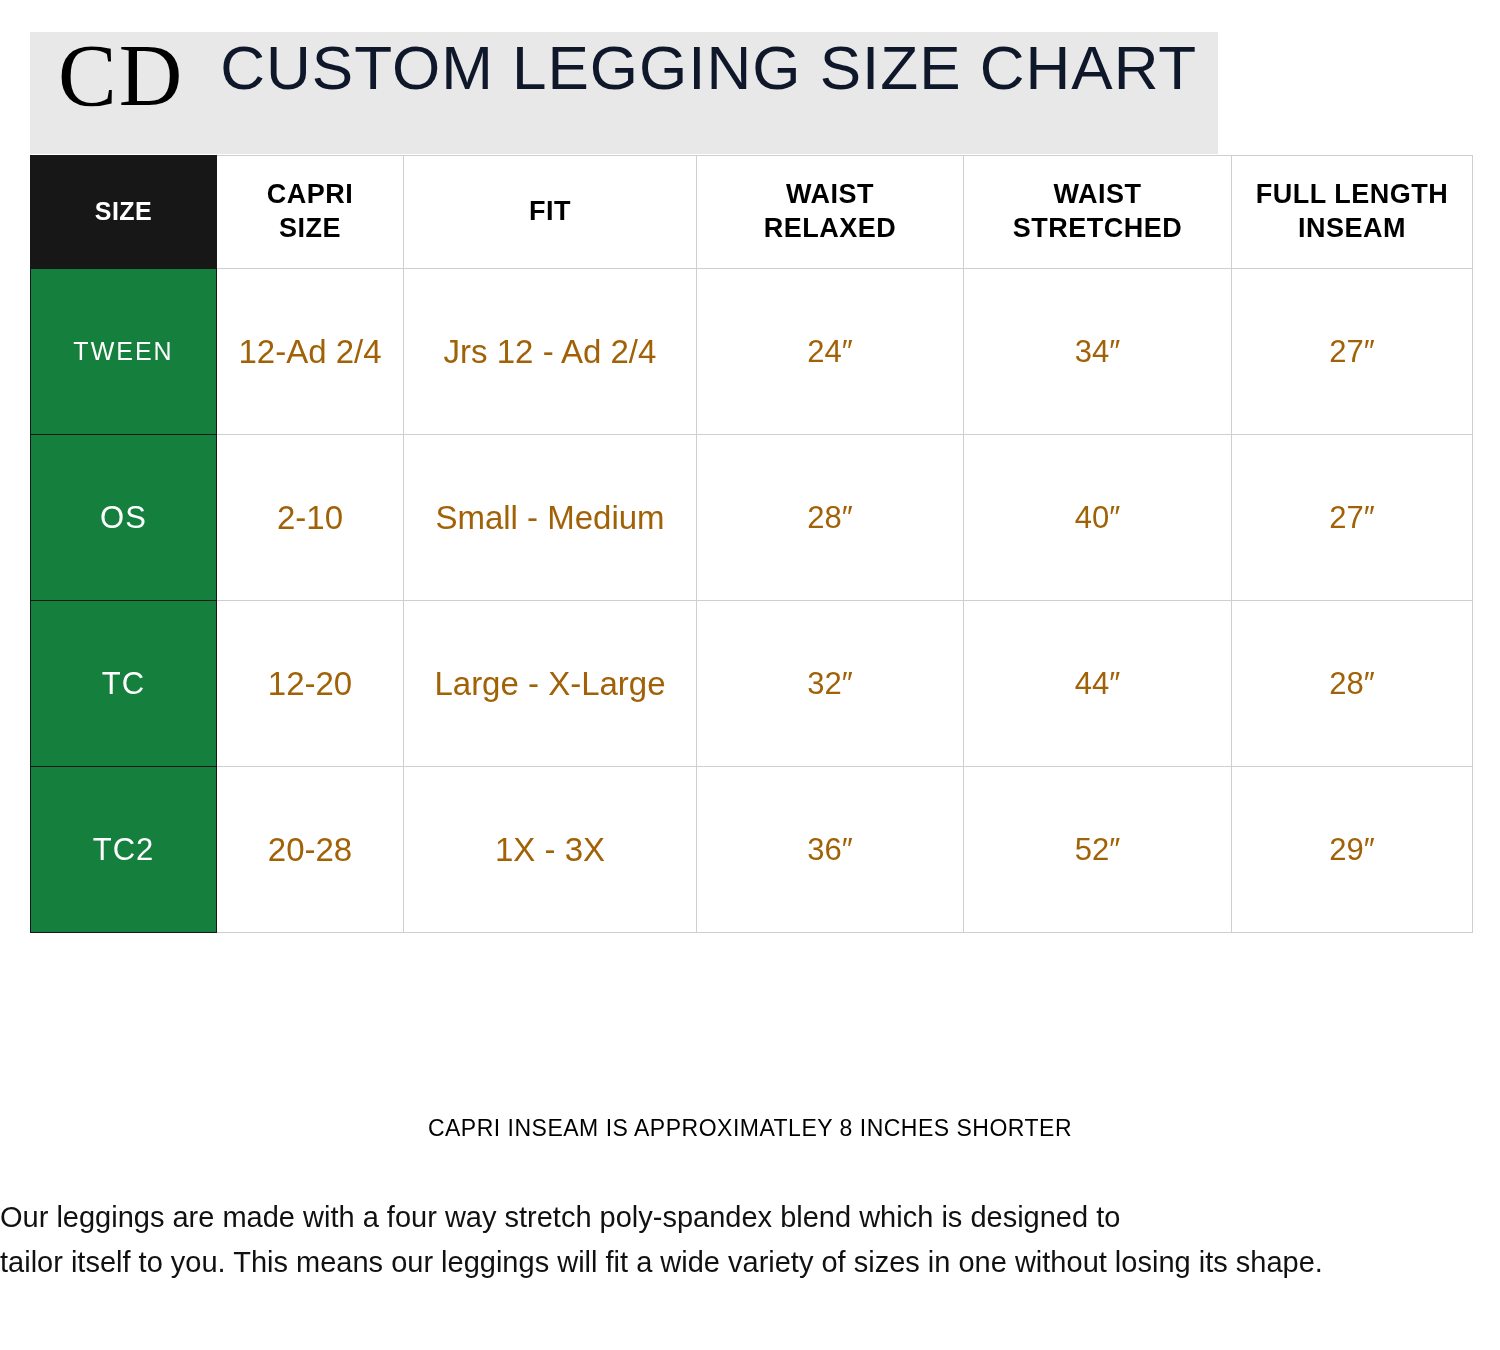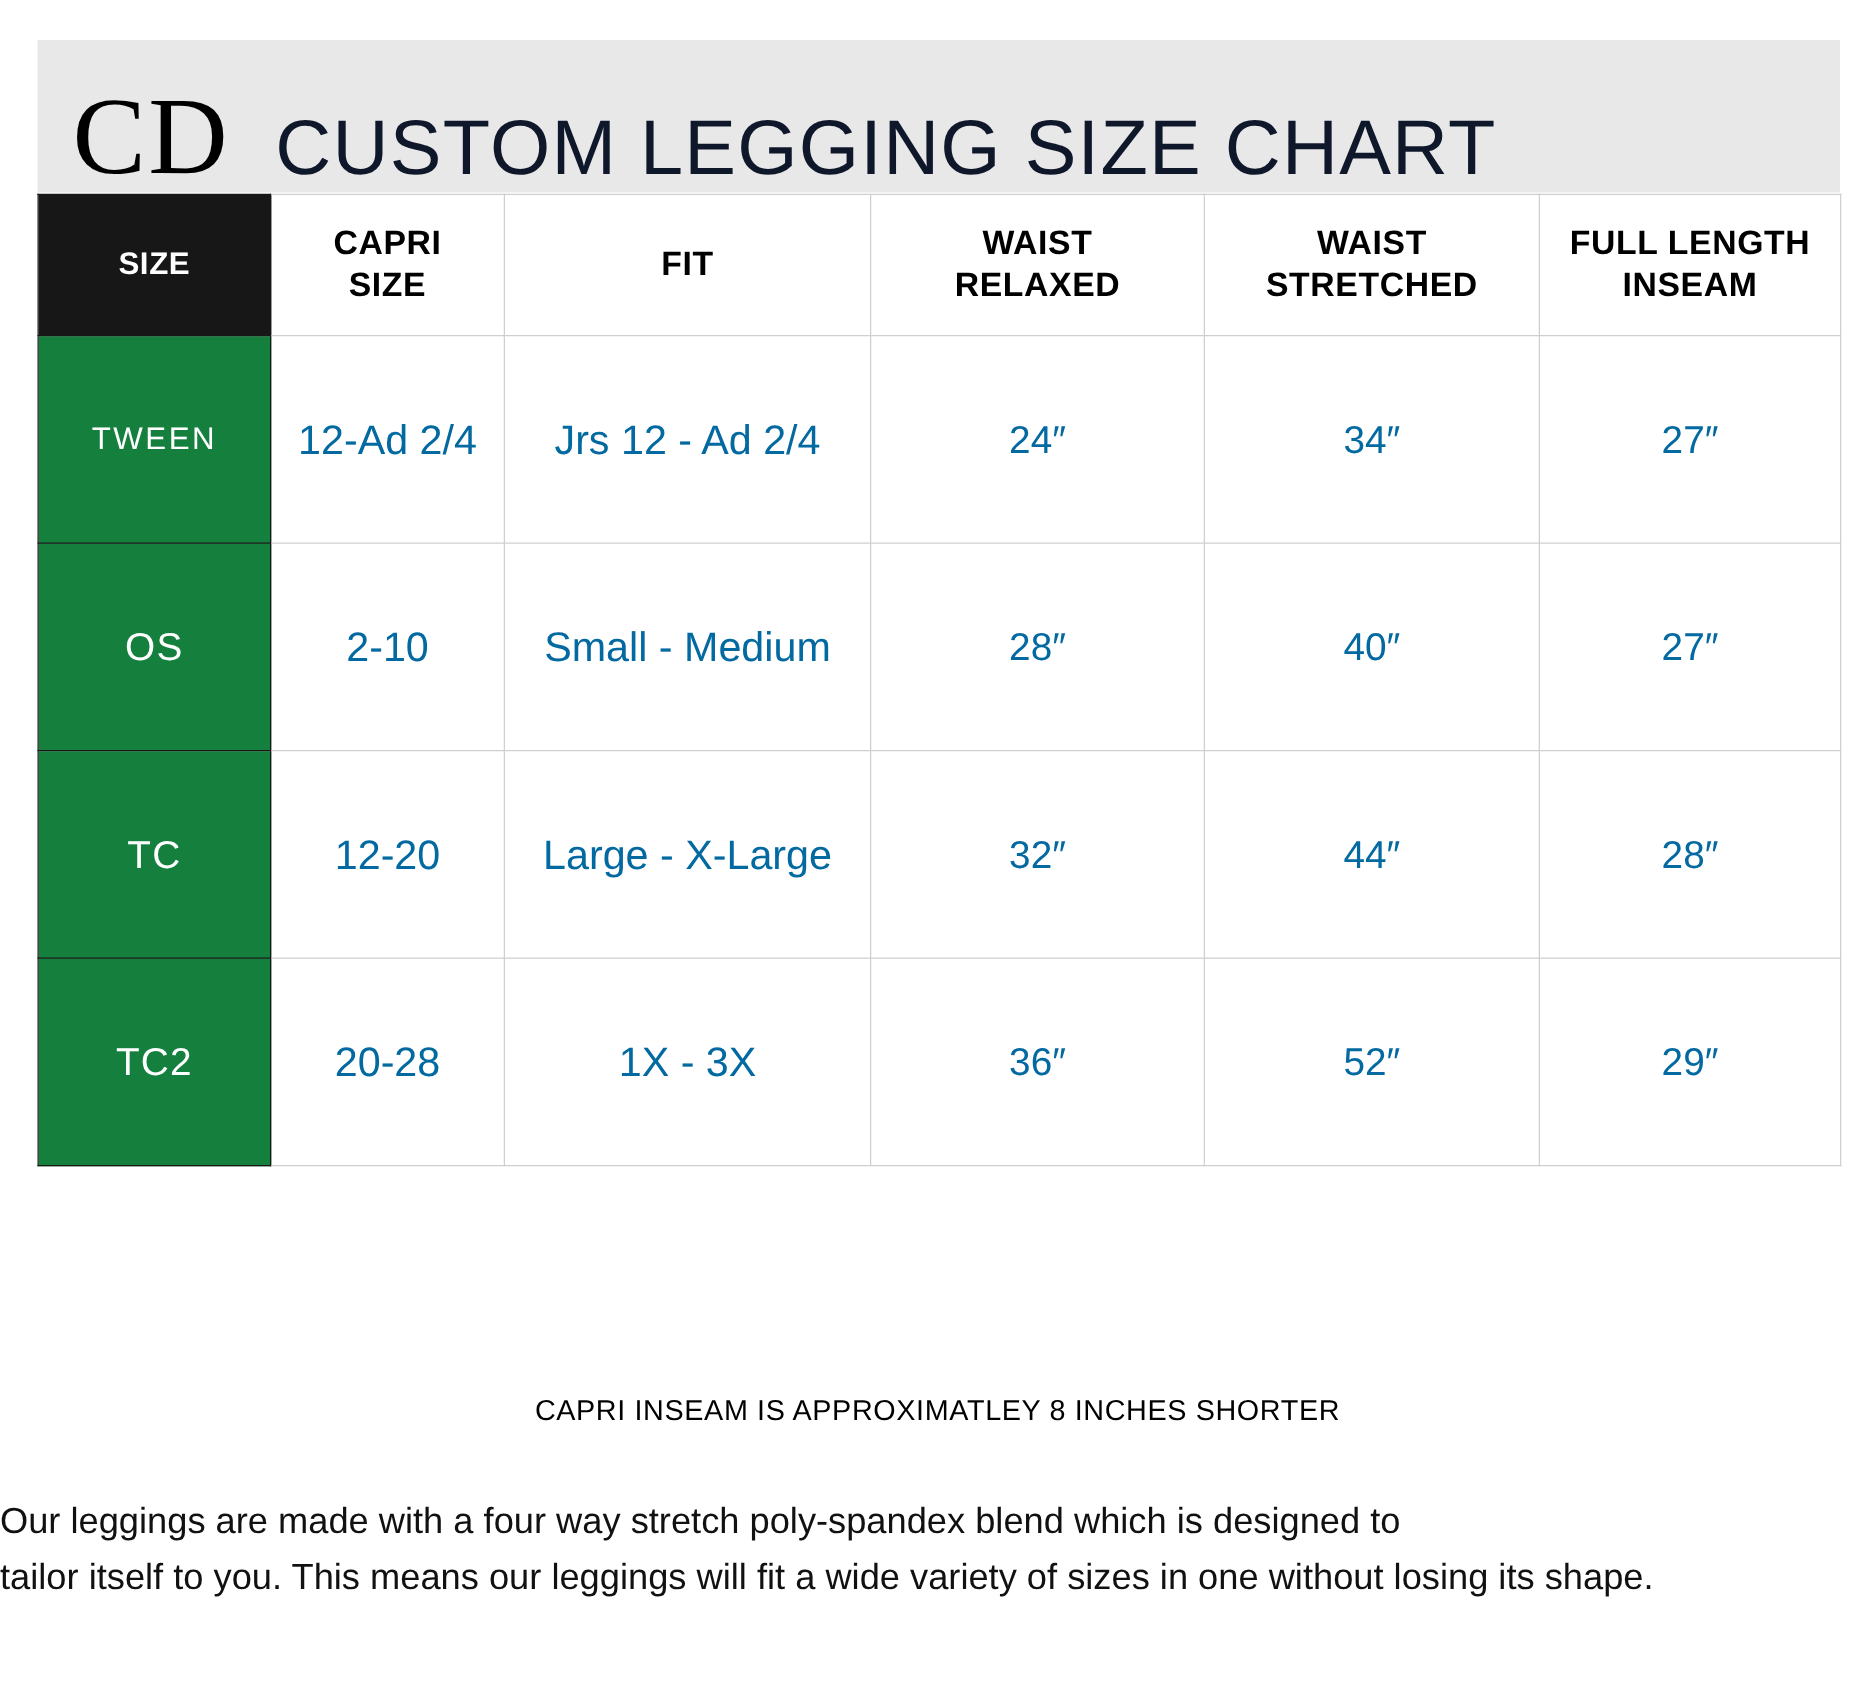"CD" .header { align-items: flex-end -> flex-start; width: 1442px -> 1188px }
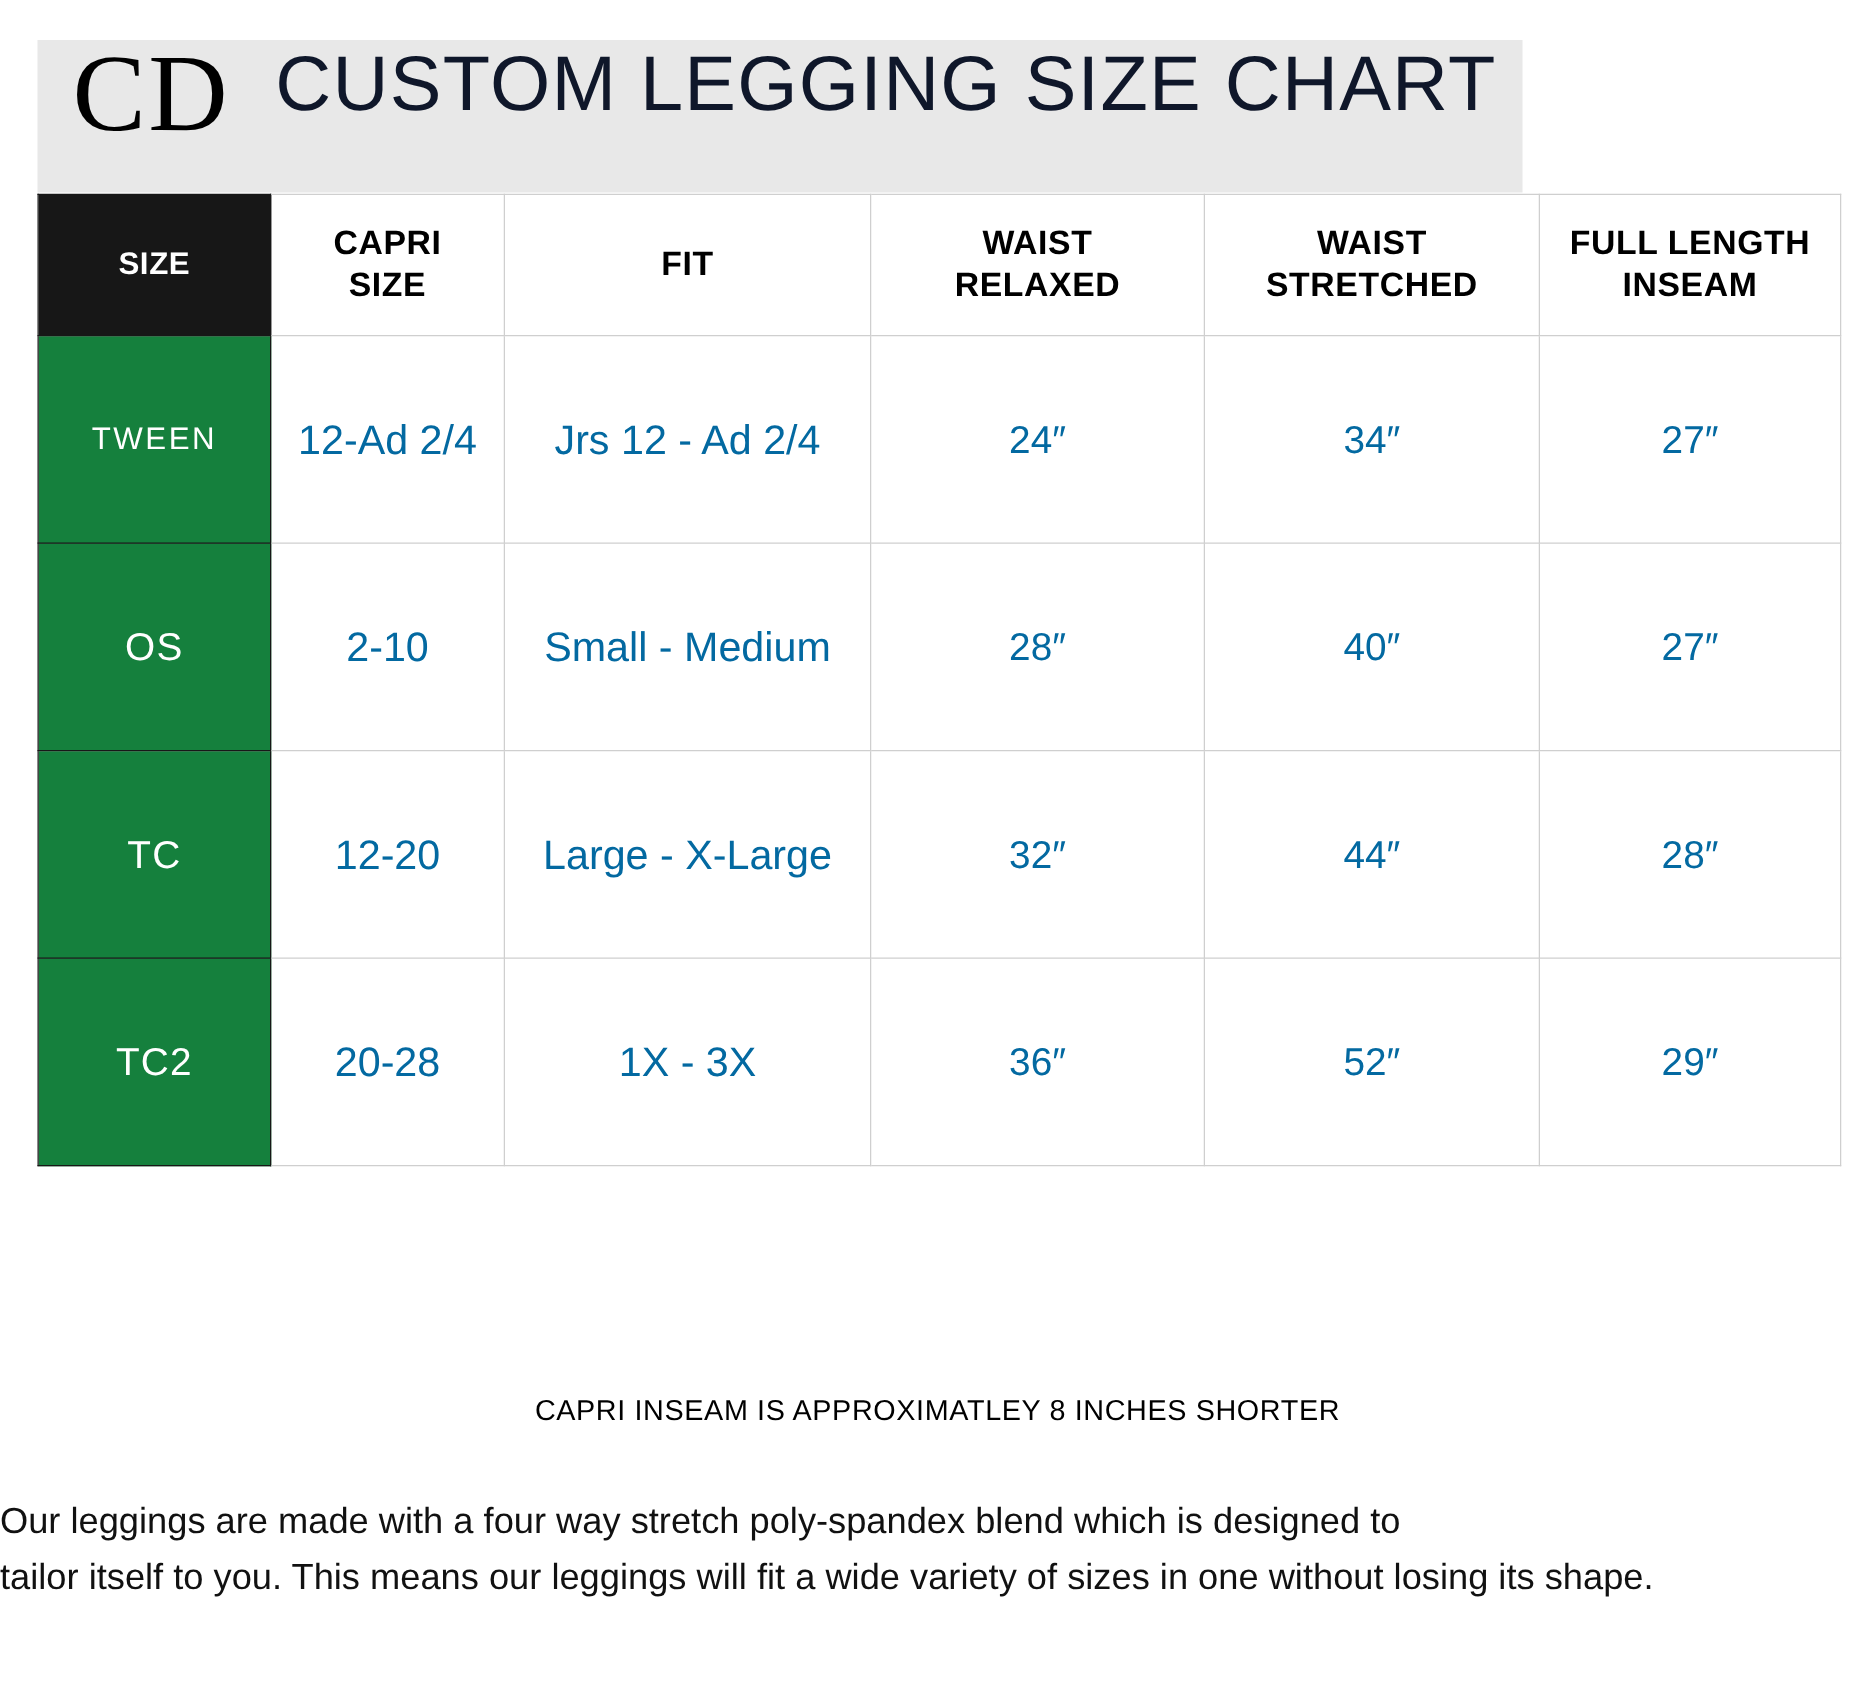"12-Ad 2/4" .table tbody td { color: #0369a1 -> #a16207 }
